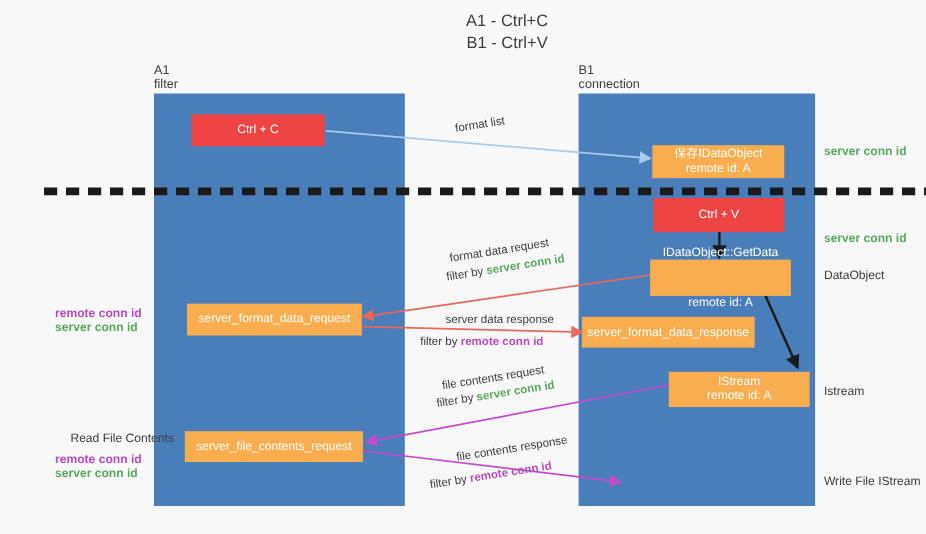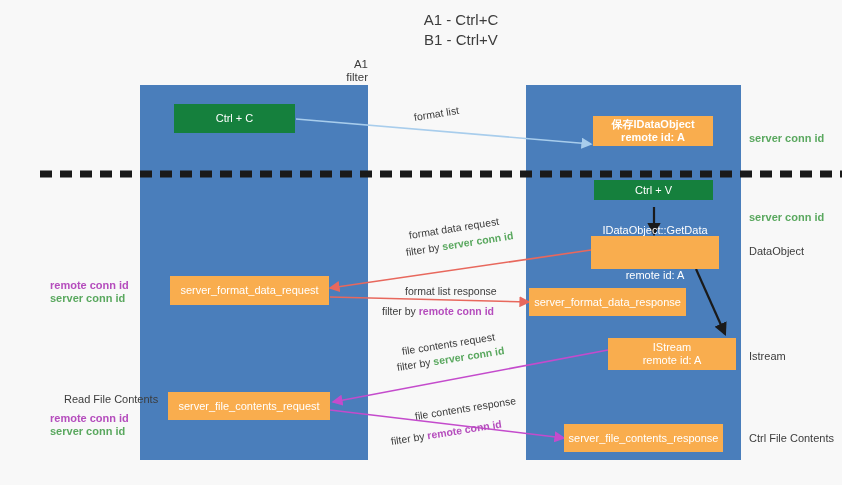"A1" .lane-head { text-align: right -> left }
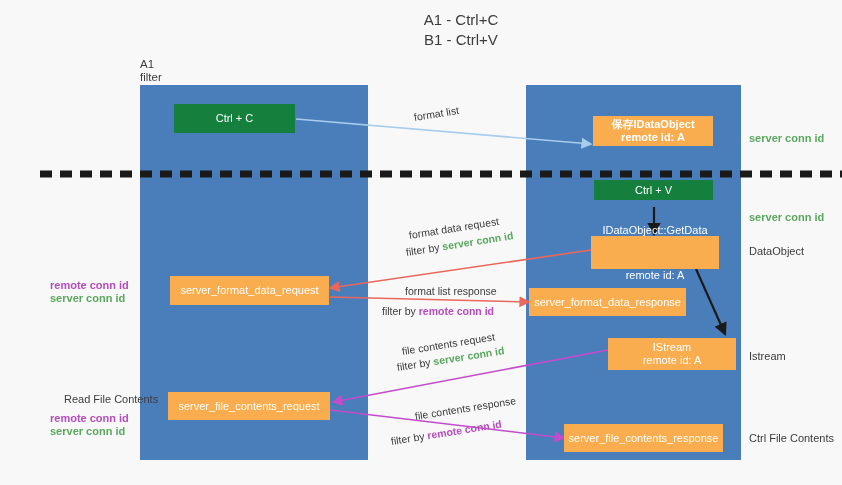"B1" div.lane-head { html: none -> <div> <span>B1</span> <span>connection</span> </div> }
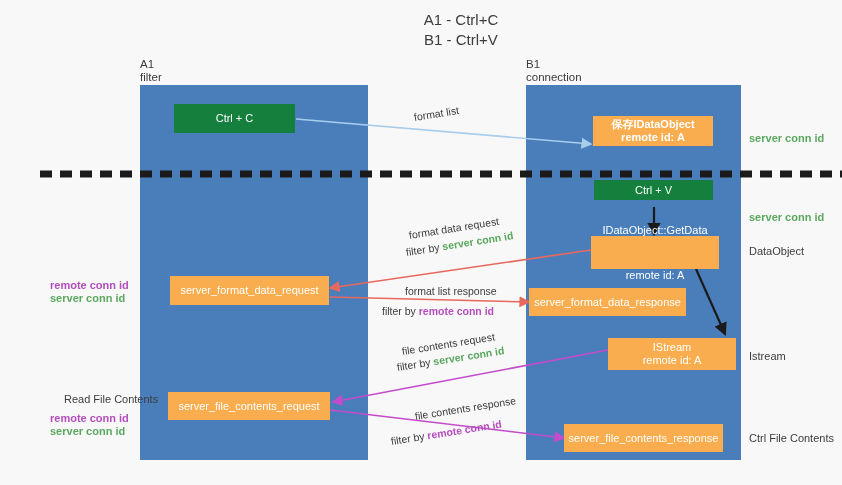"Ctrl + C" .node.green { background: #15803d -> #ef4444 }
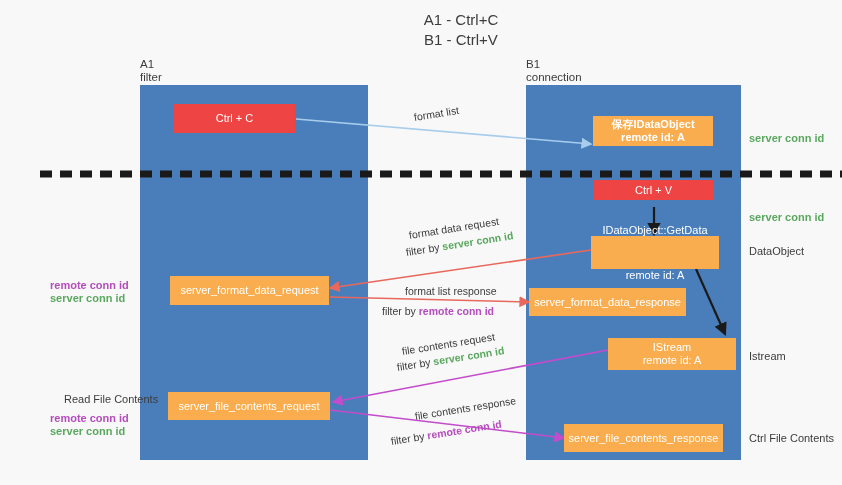"保存IDataObject" div.node { font-weight: bold -> none; top: 116px -> 132px }
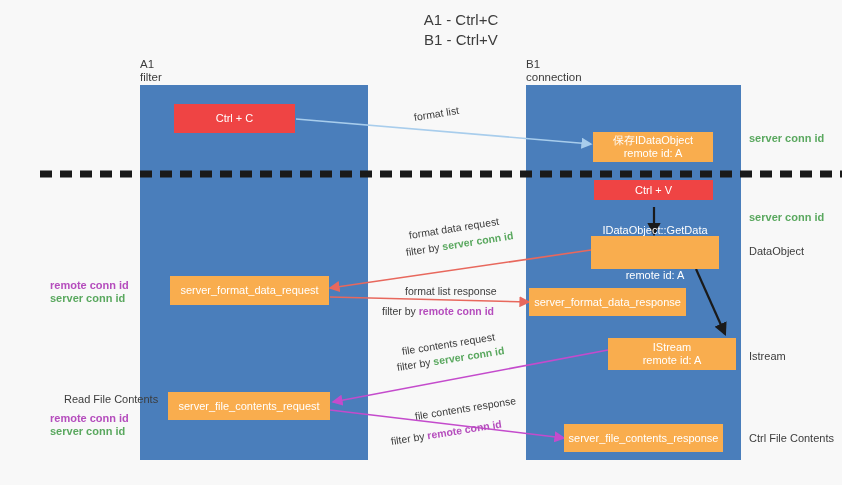"Ctrl + V" div.node { height: 20px -> 31px }
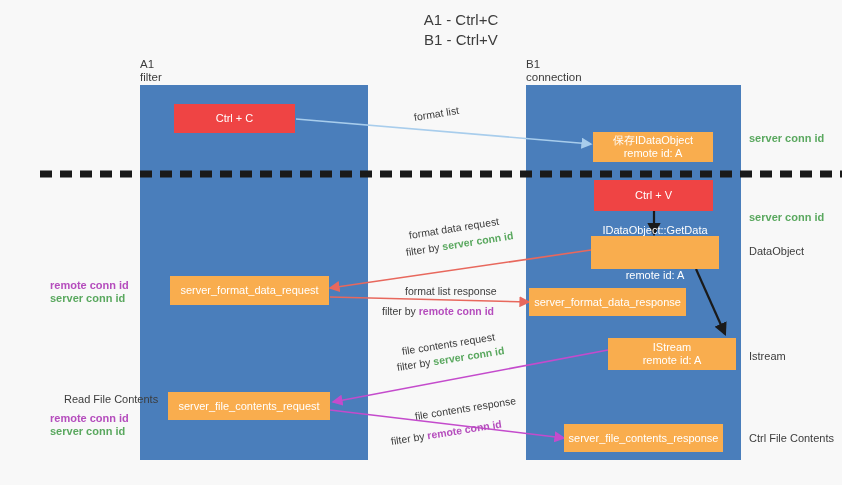"format list response" span { text: format list -> server data }
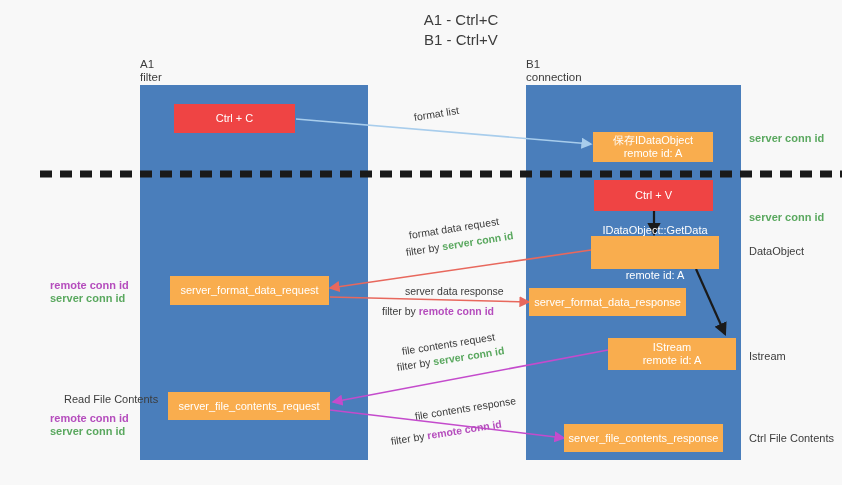"server_file_contents_response" div.node { html: <div> <span>server_file_contents_response</span> </div> -> none }
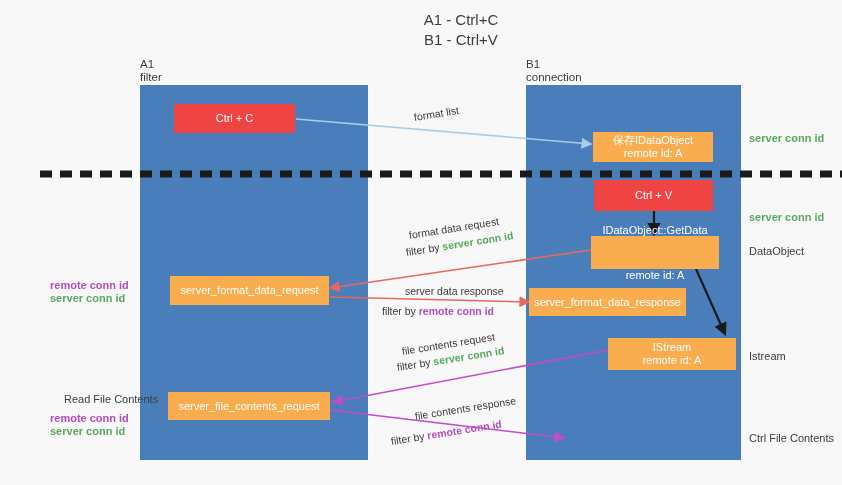"Ctrl File Contents" span { text: Ctrl File Contents -> Write File IStream }
